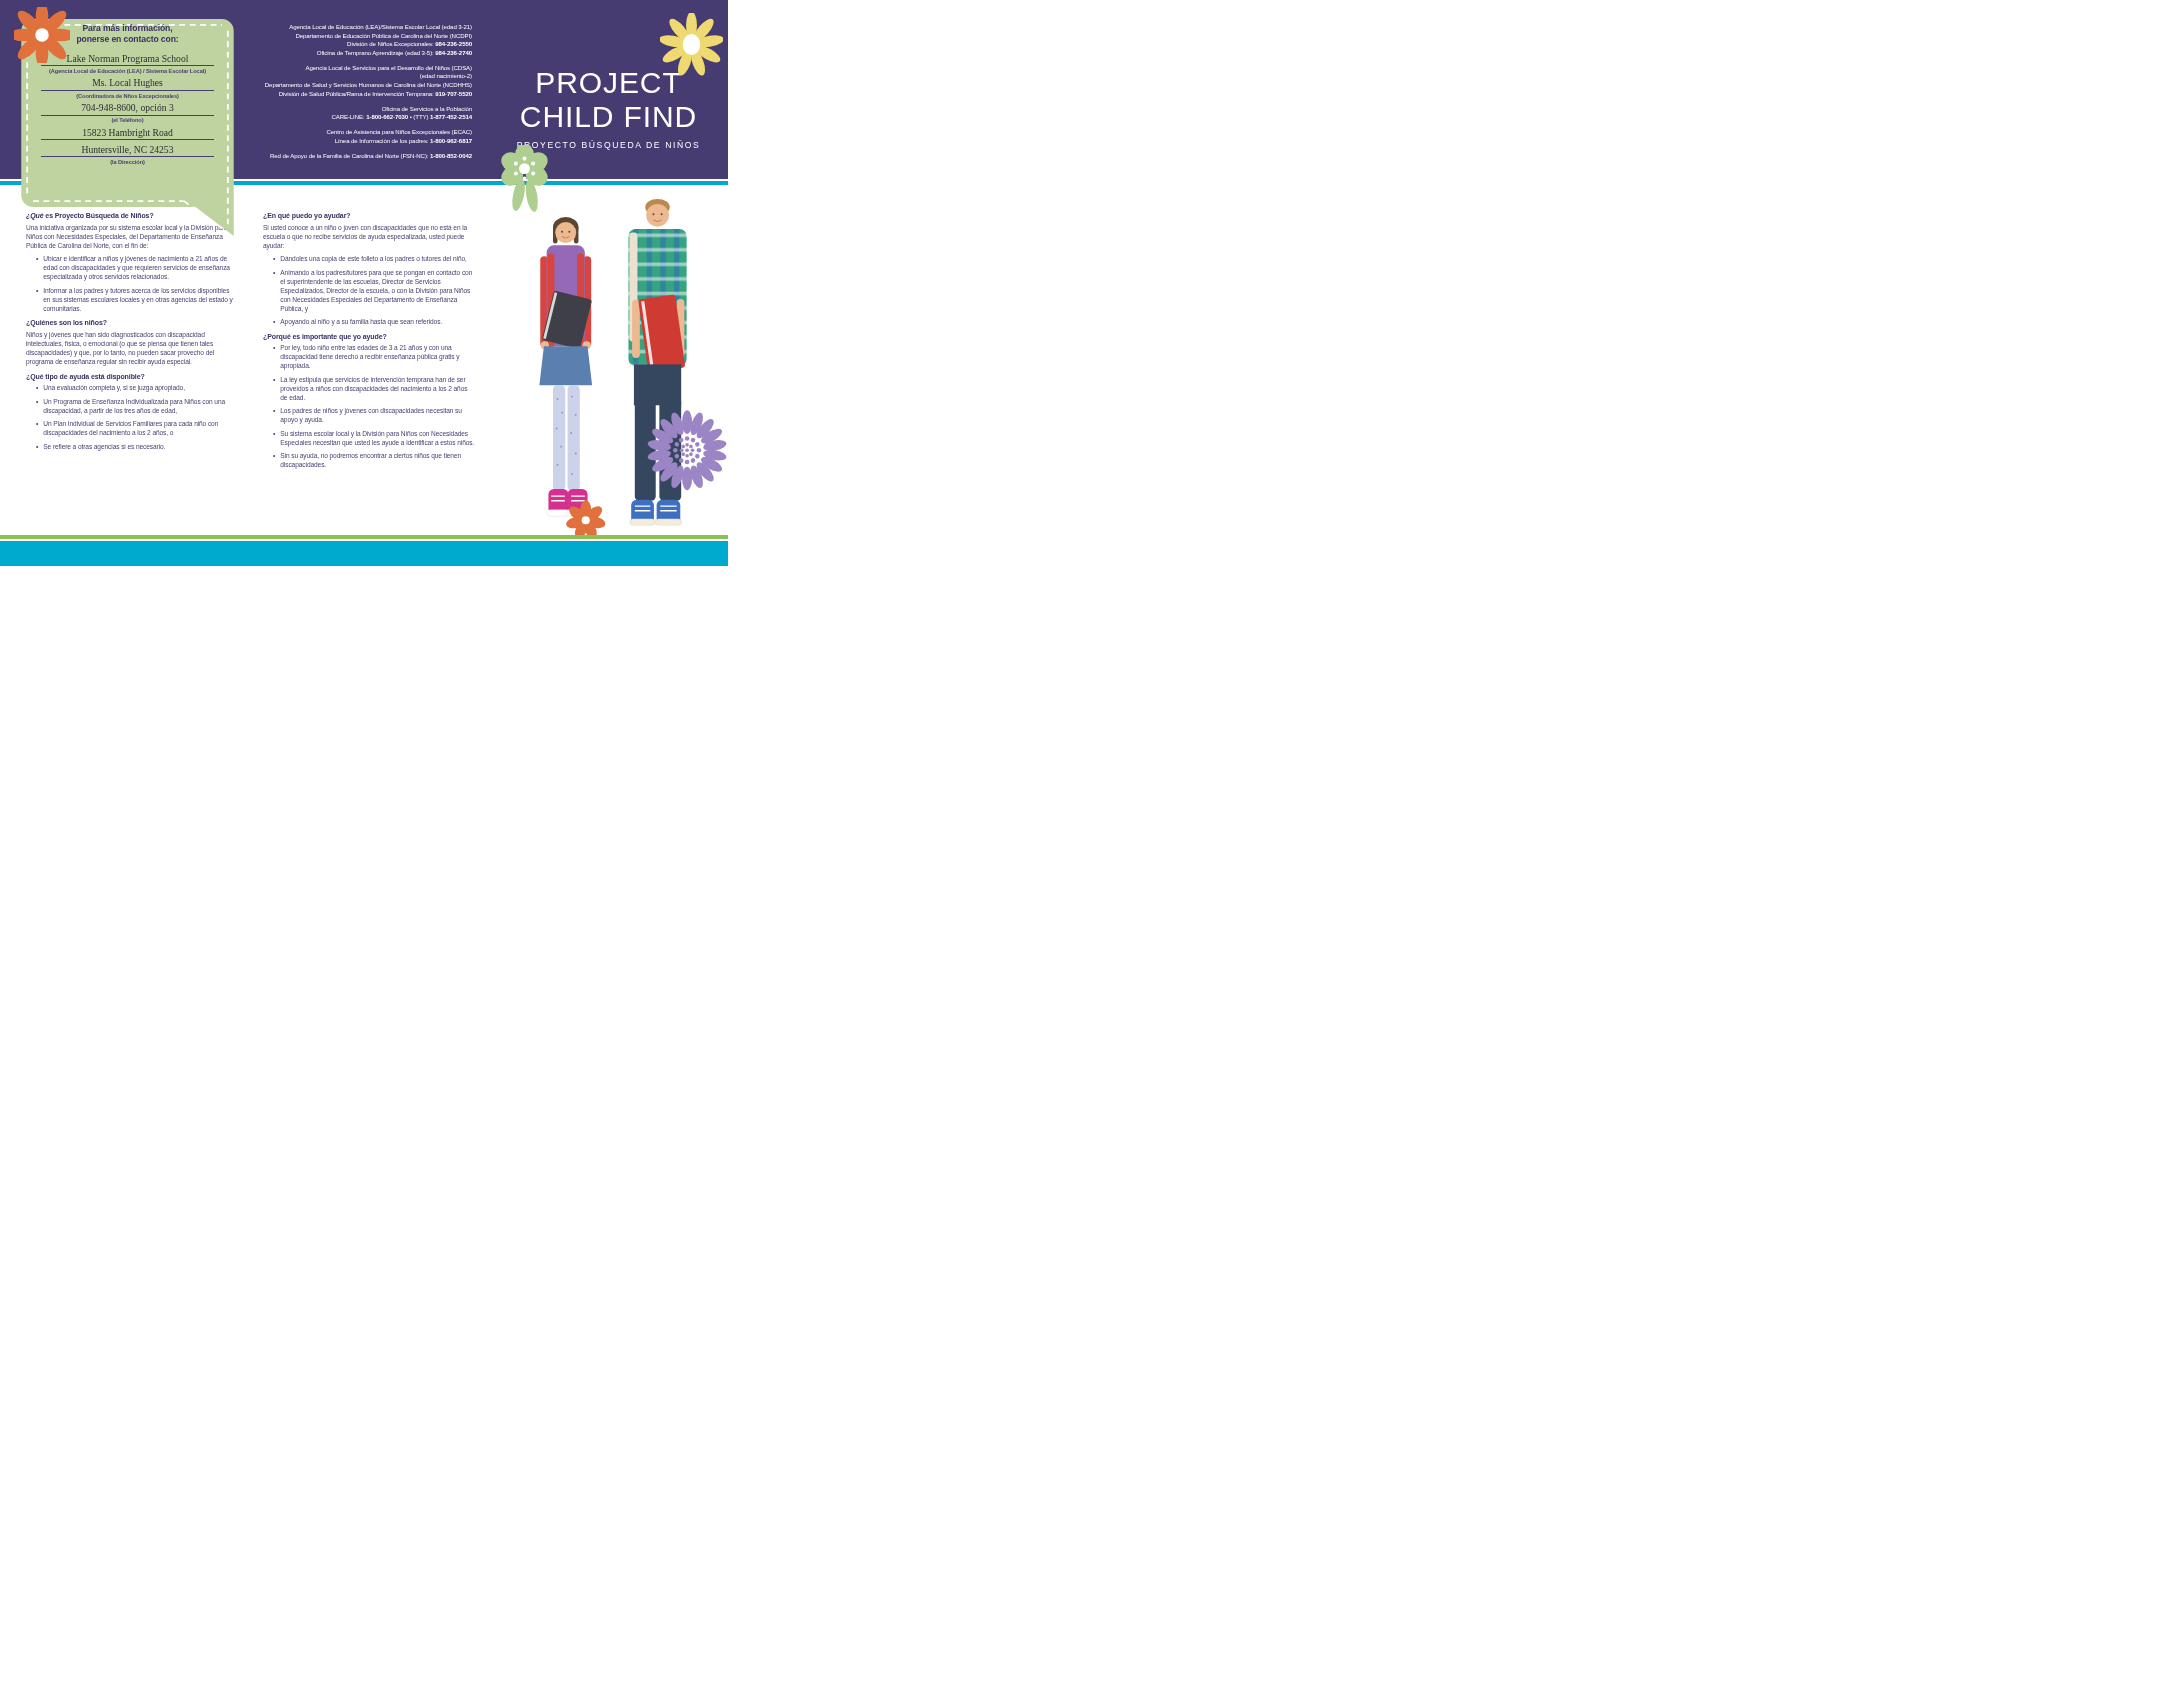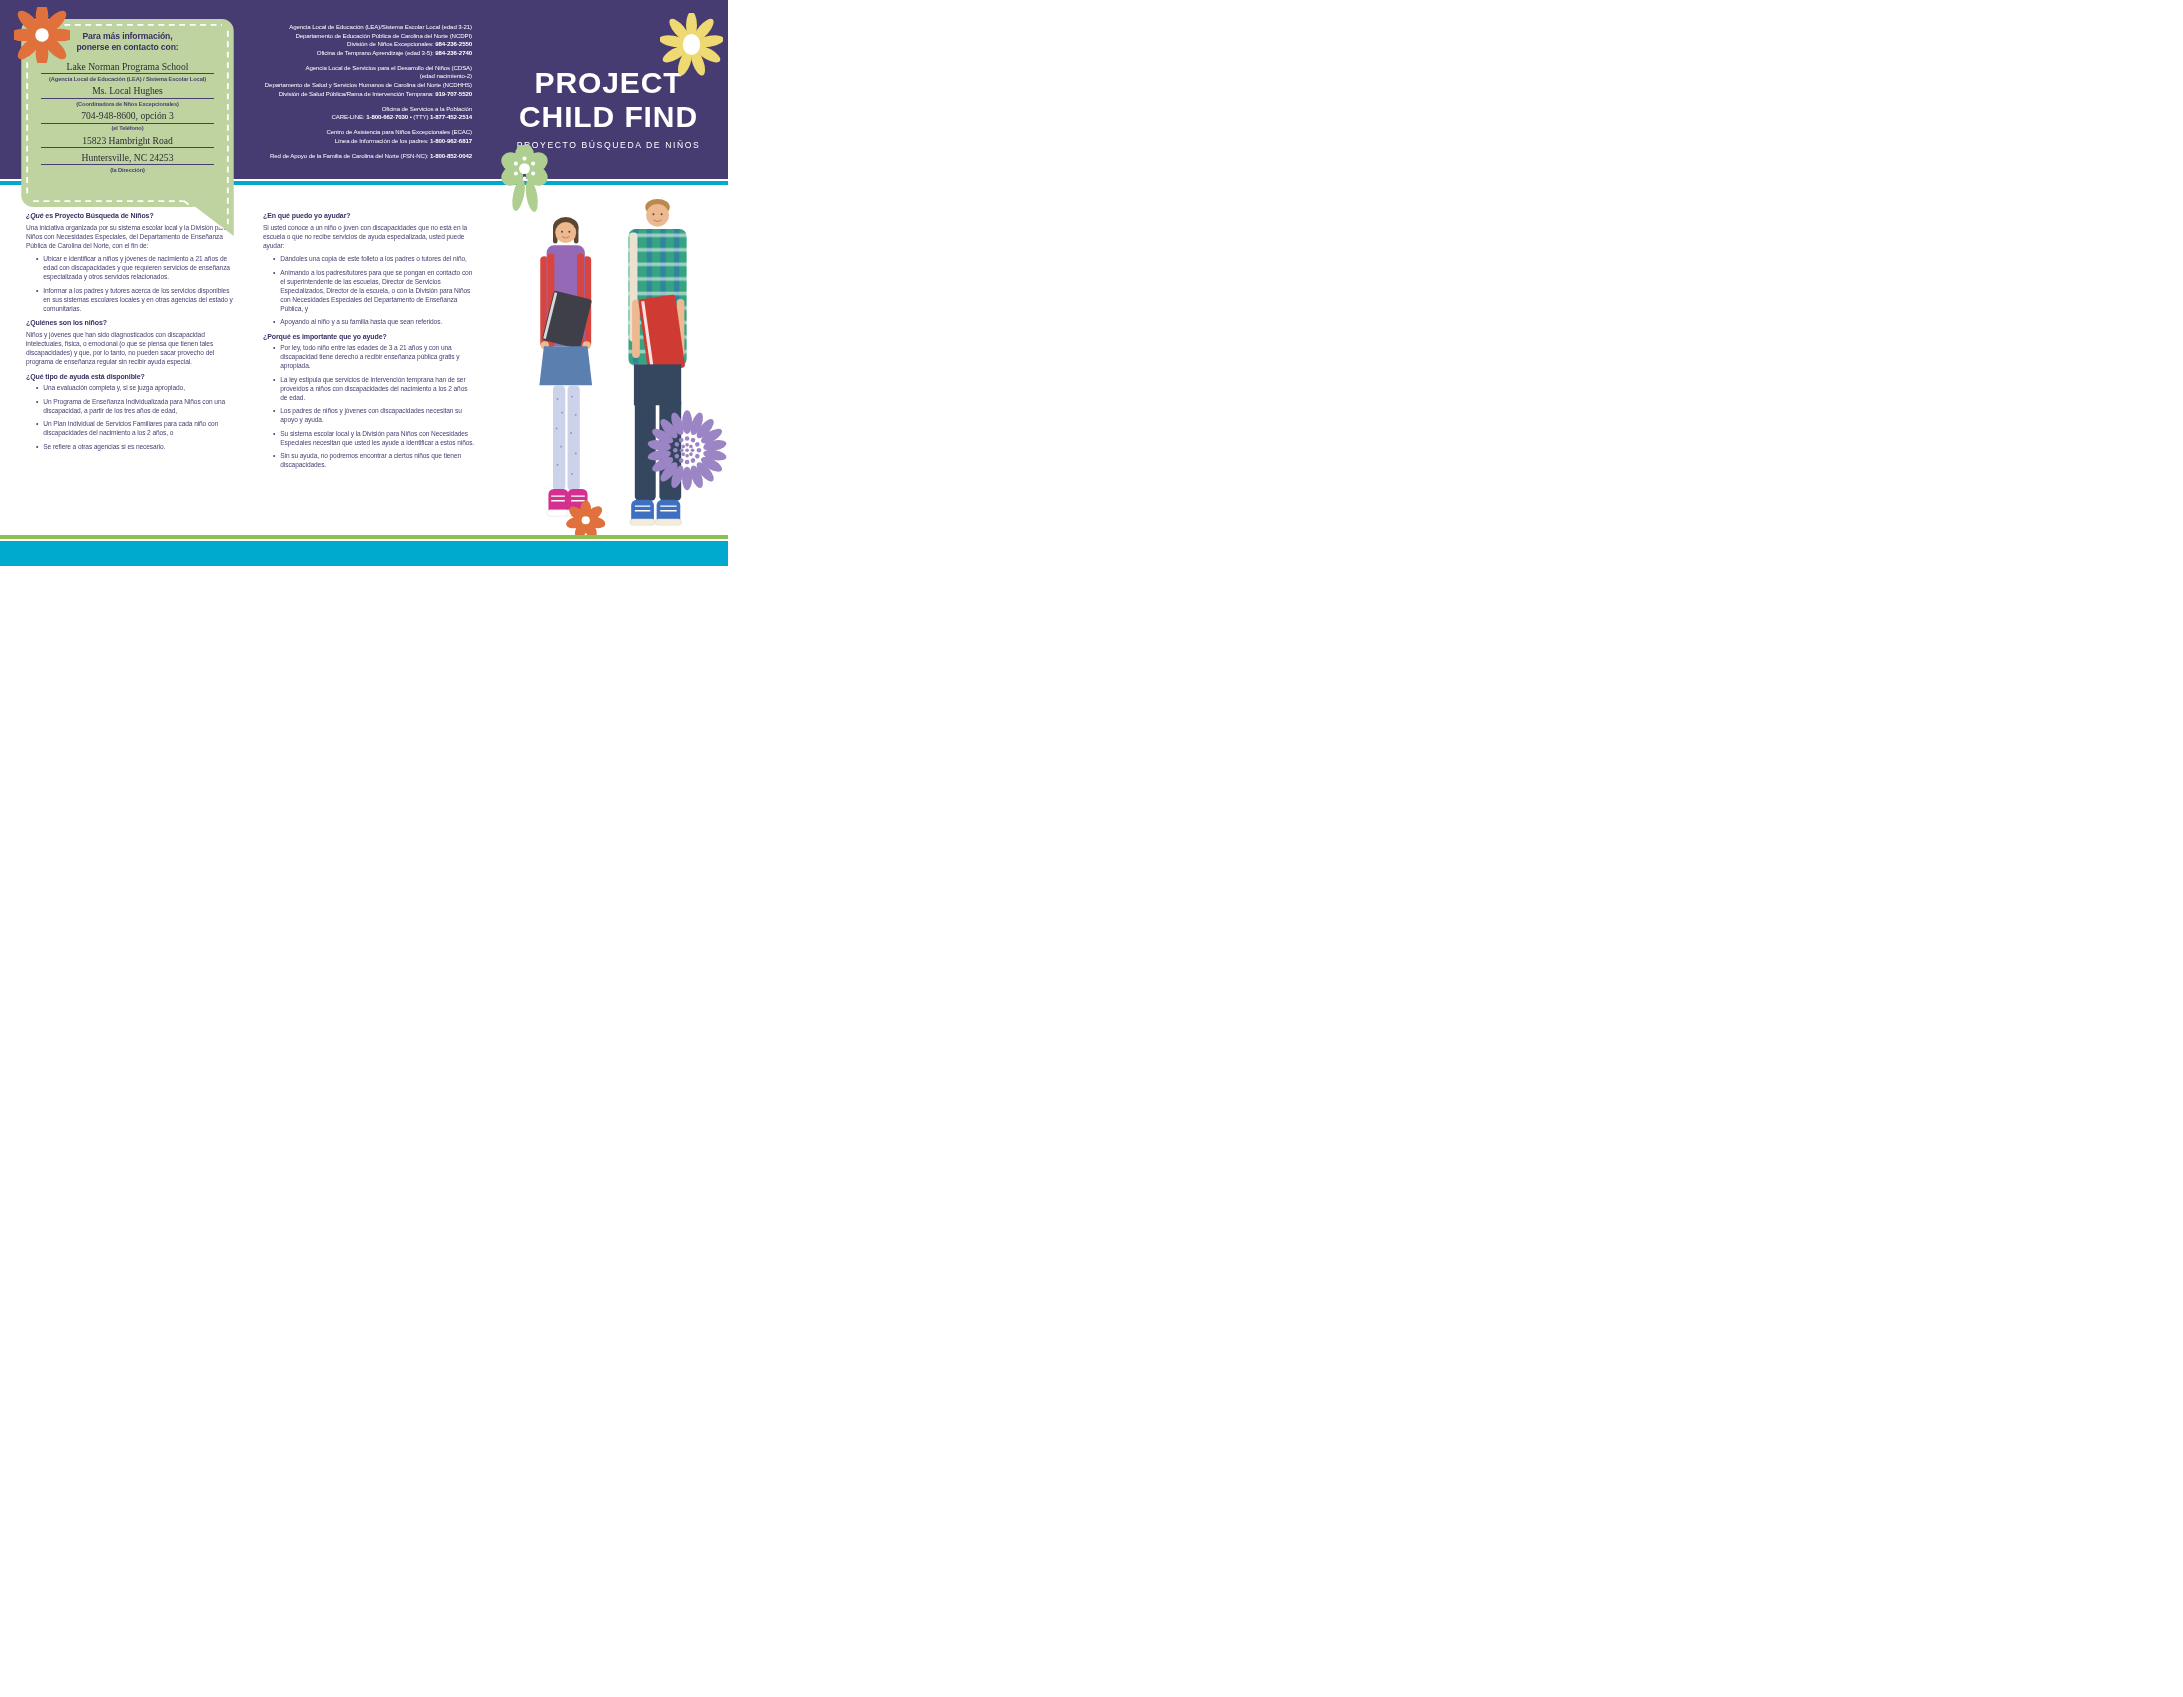"Para más información," .bubble-content { padding-top: 12px -> 4px }
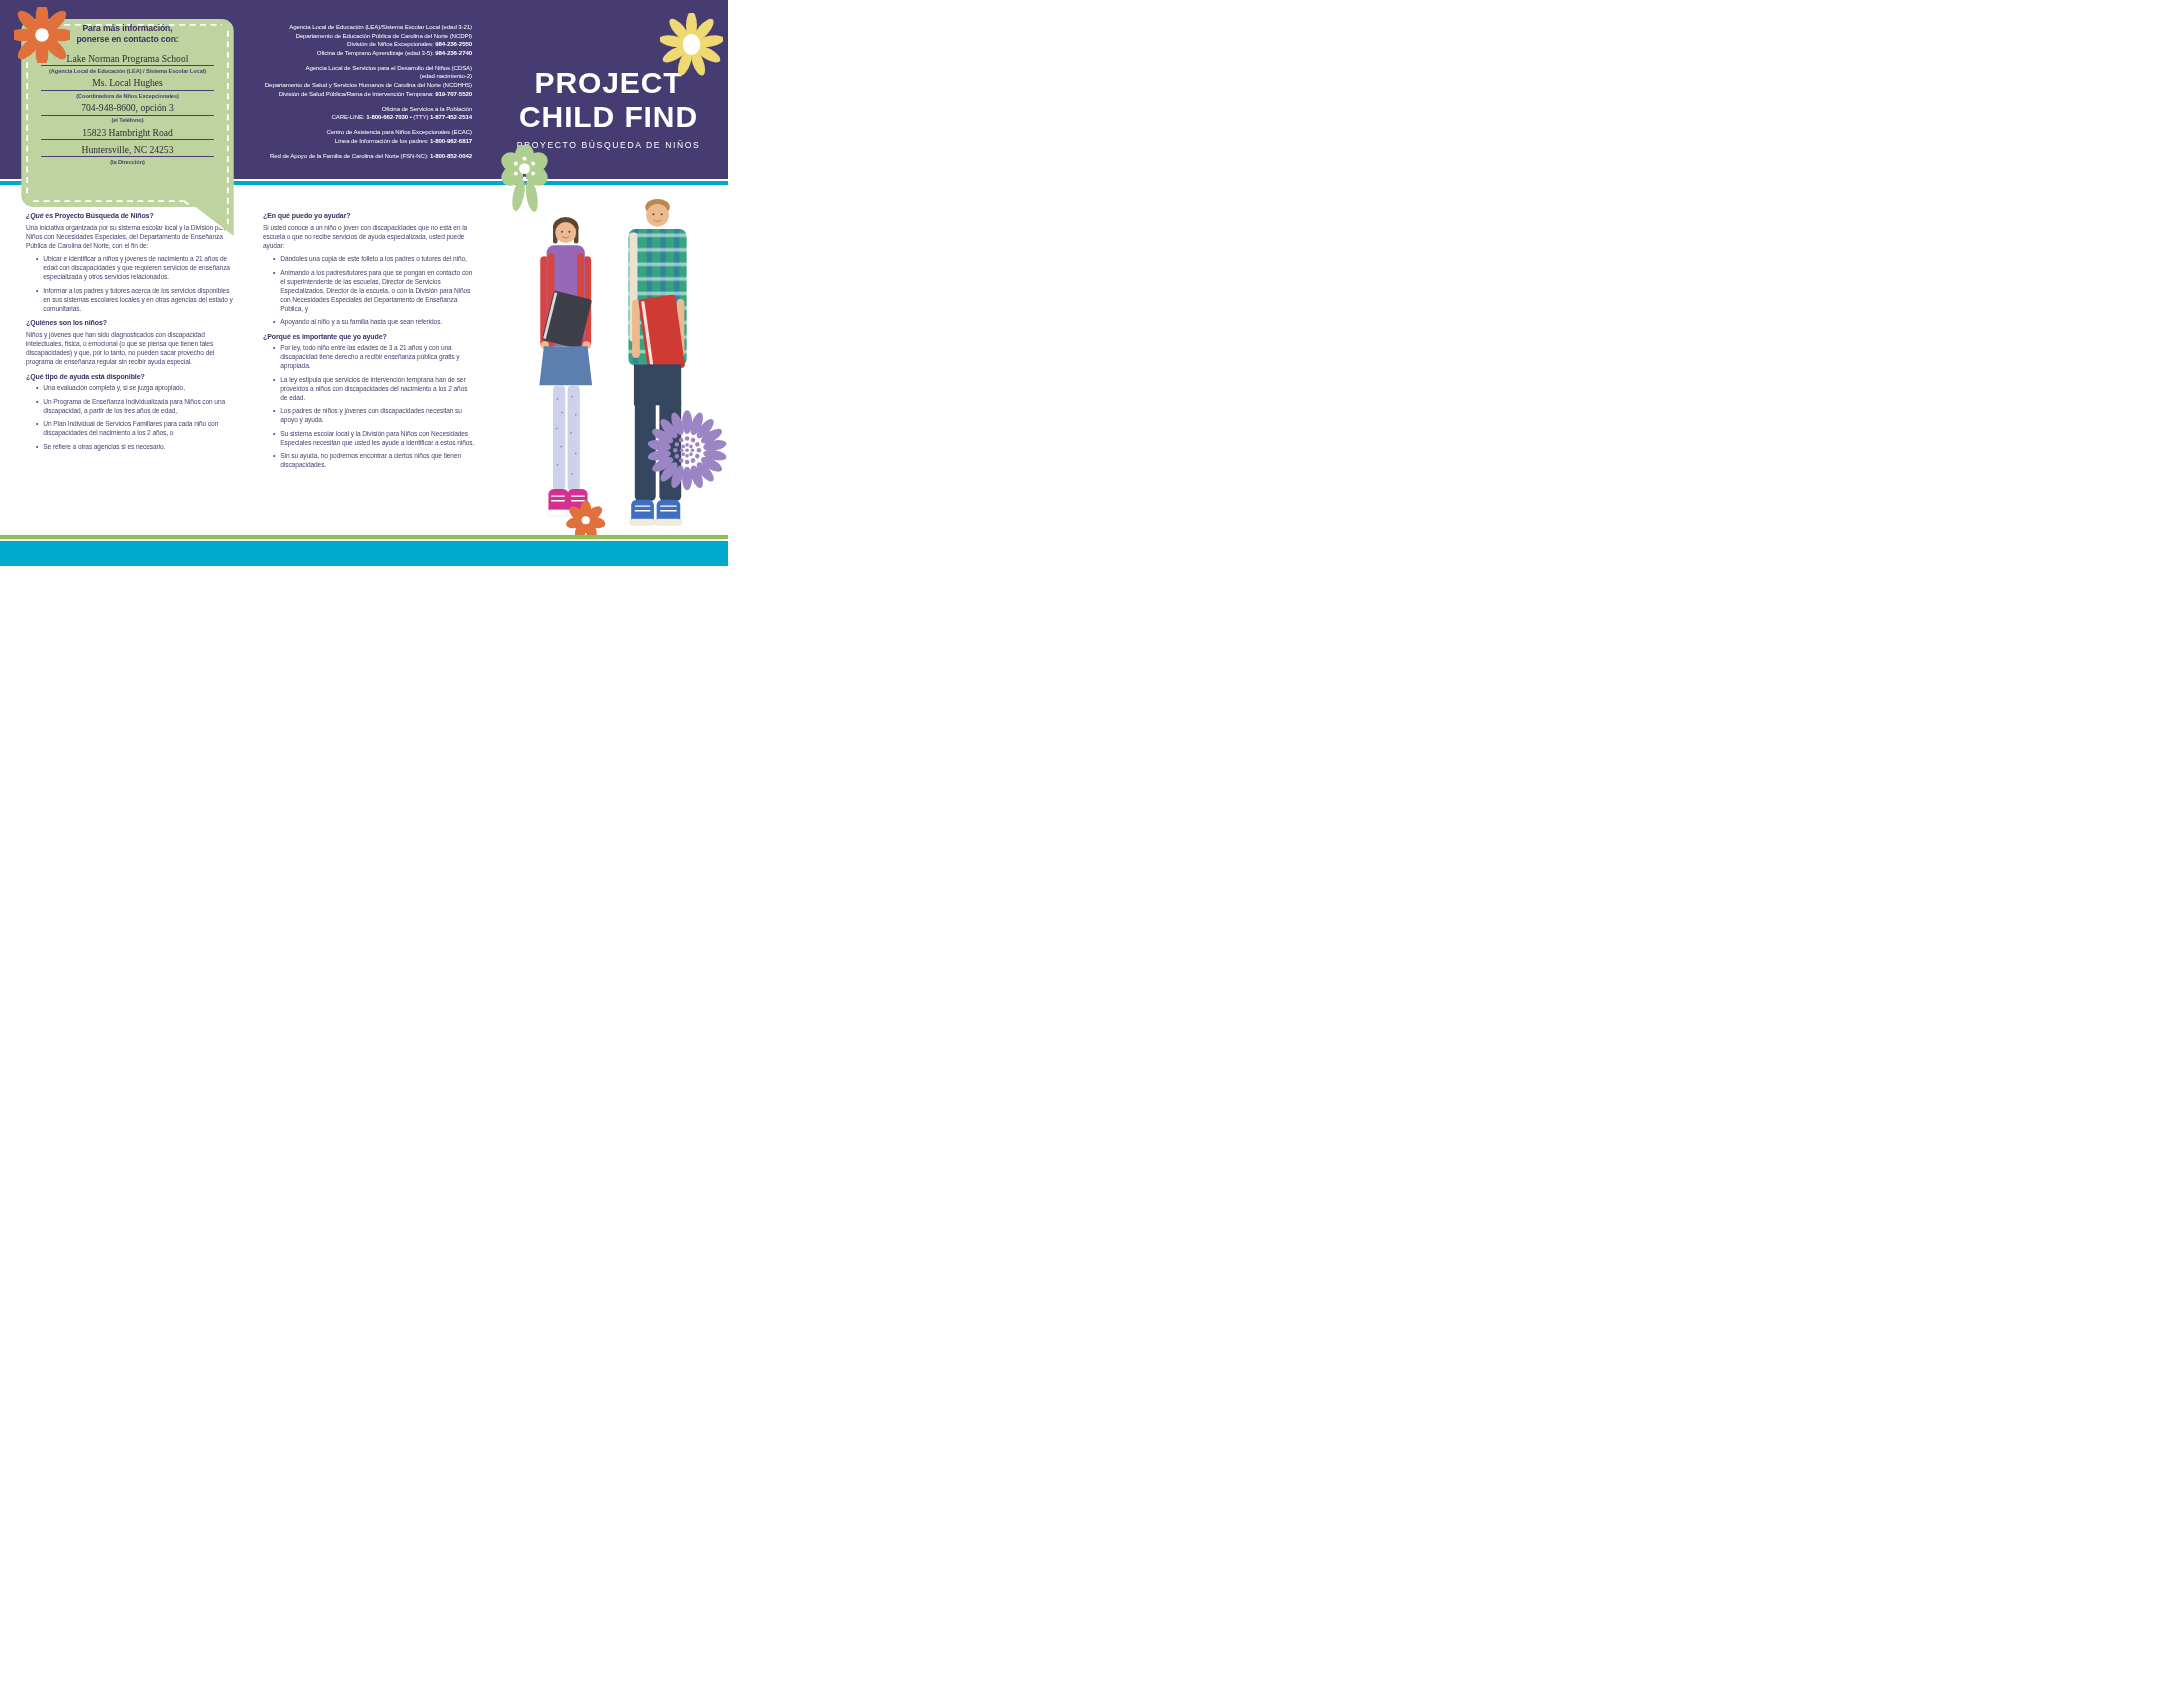"PROJECT" .title-line { font-weight: bold -> normal }
